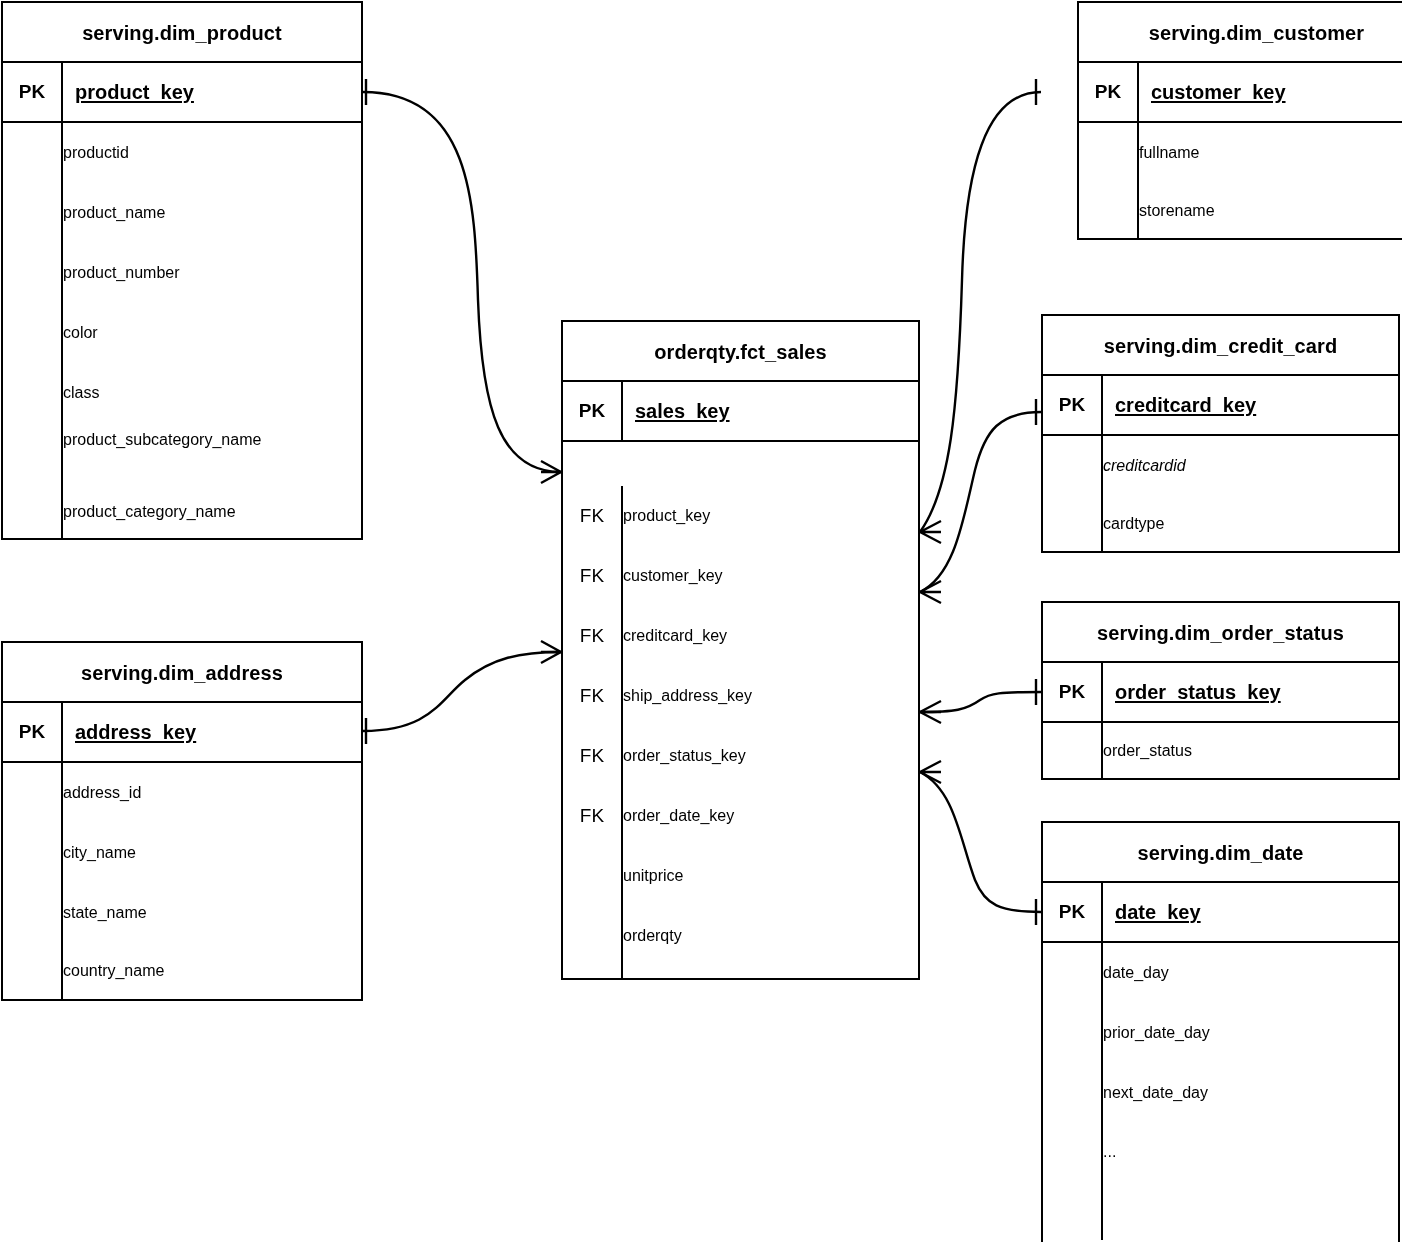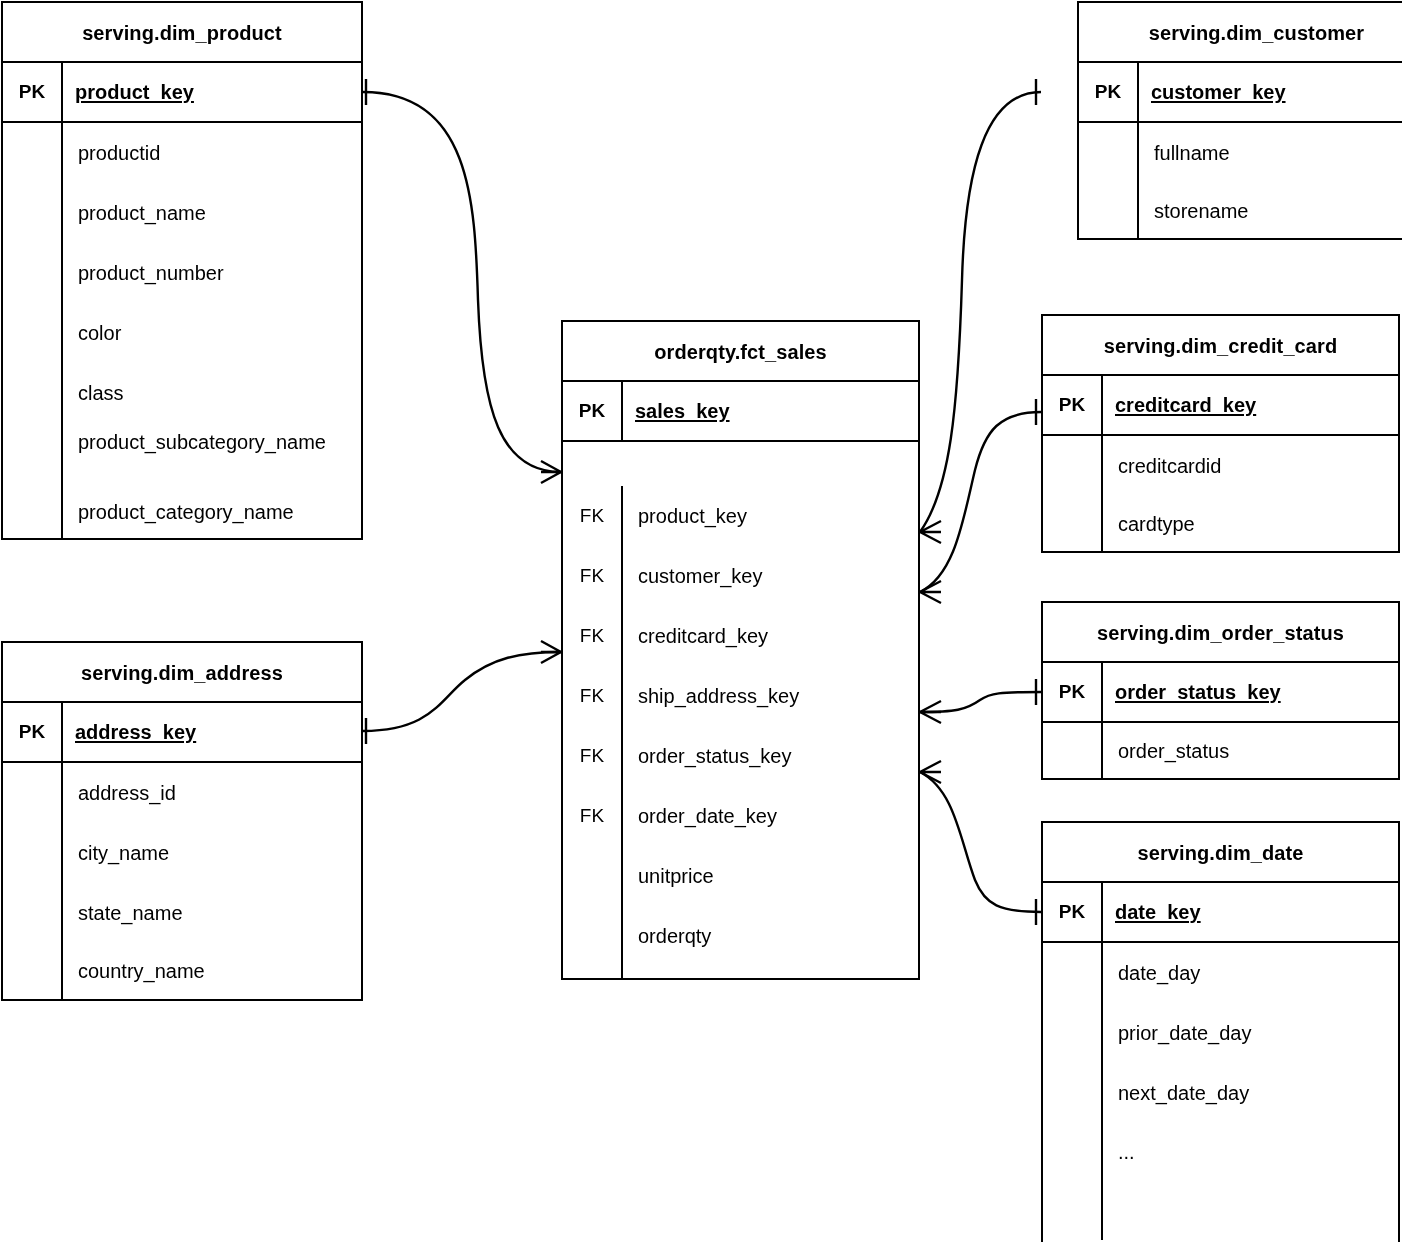"productid" .body-namecol .nc { font-size: 20px -> 16px; padding-left: 15px -> 0 }
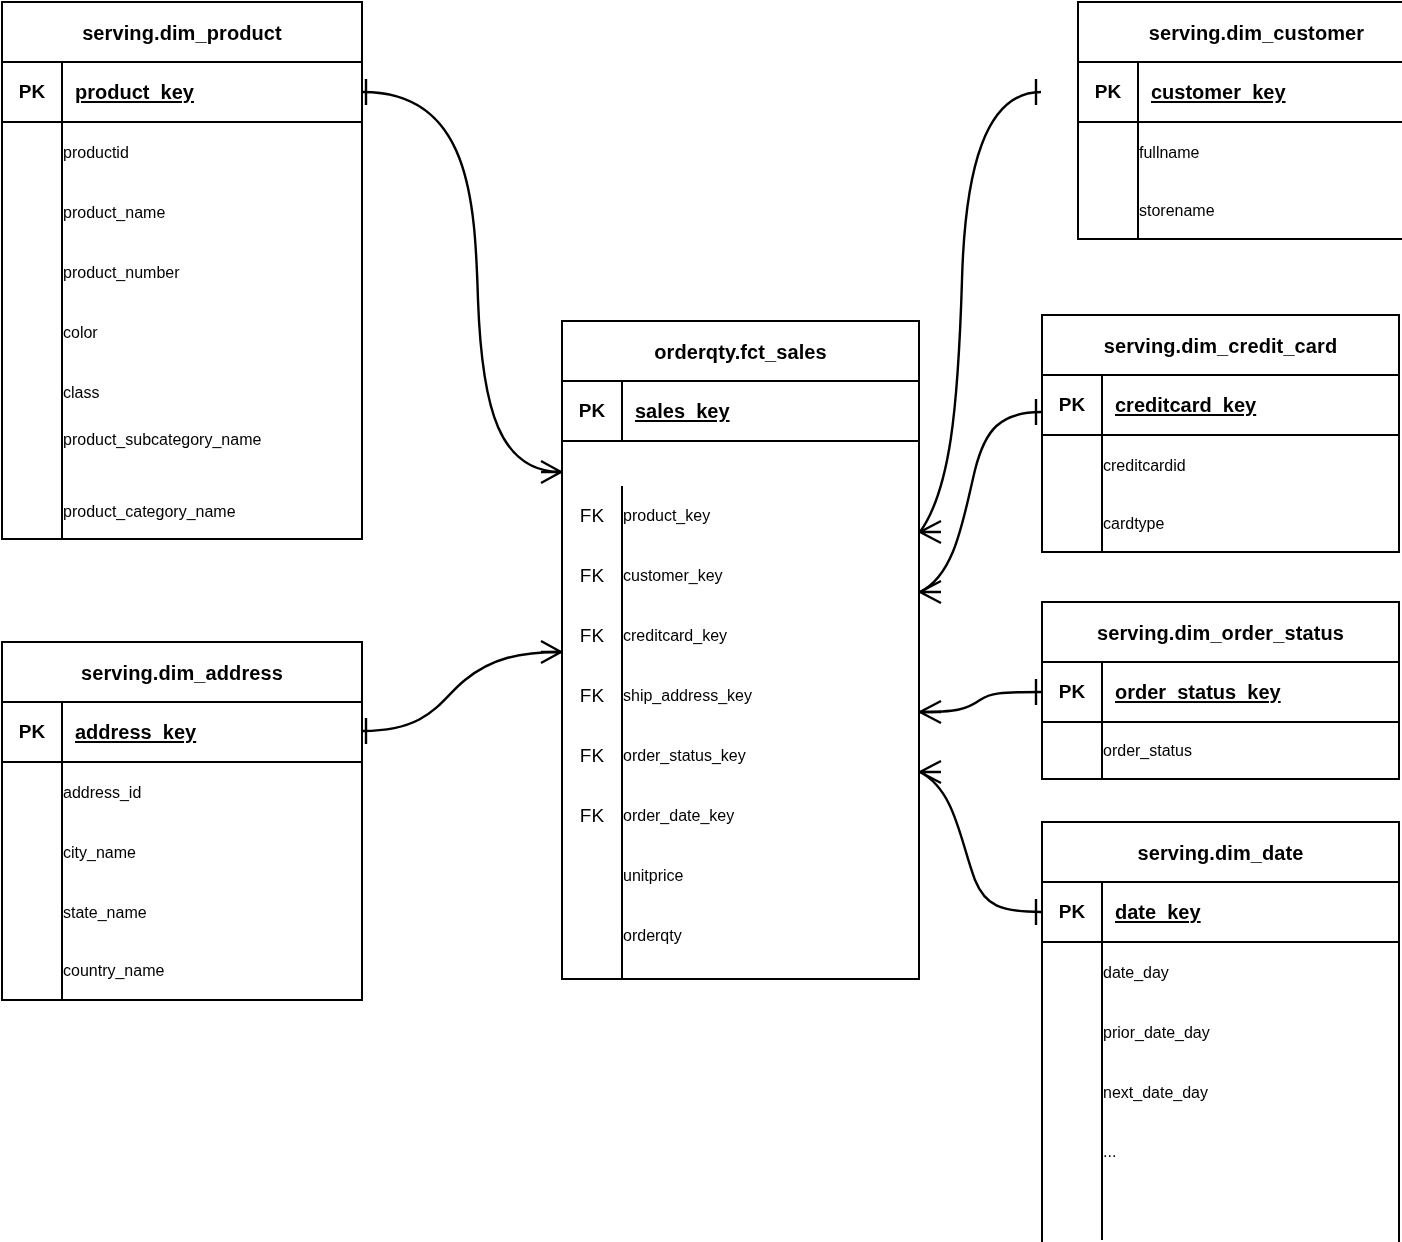"creditcardid" div.nc { font-style: none -> italic }
